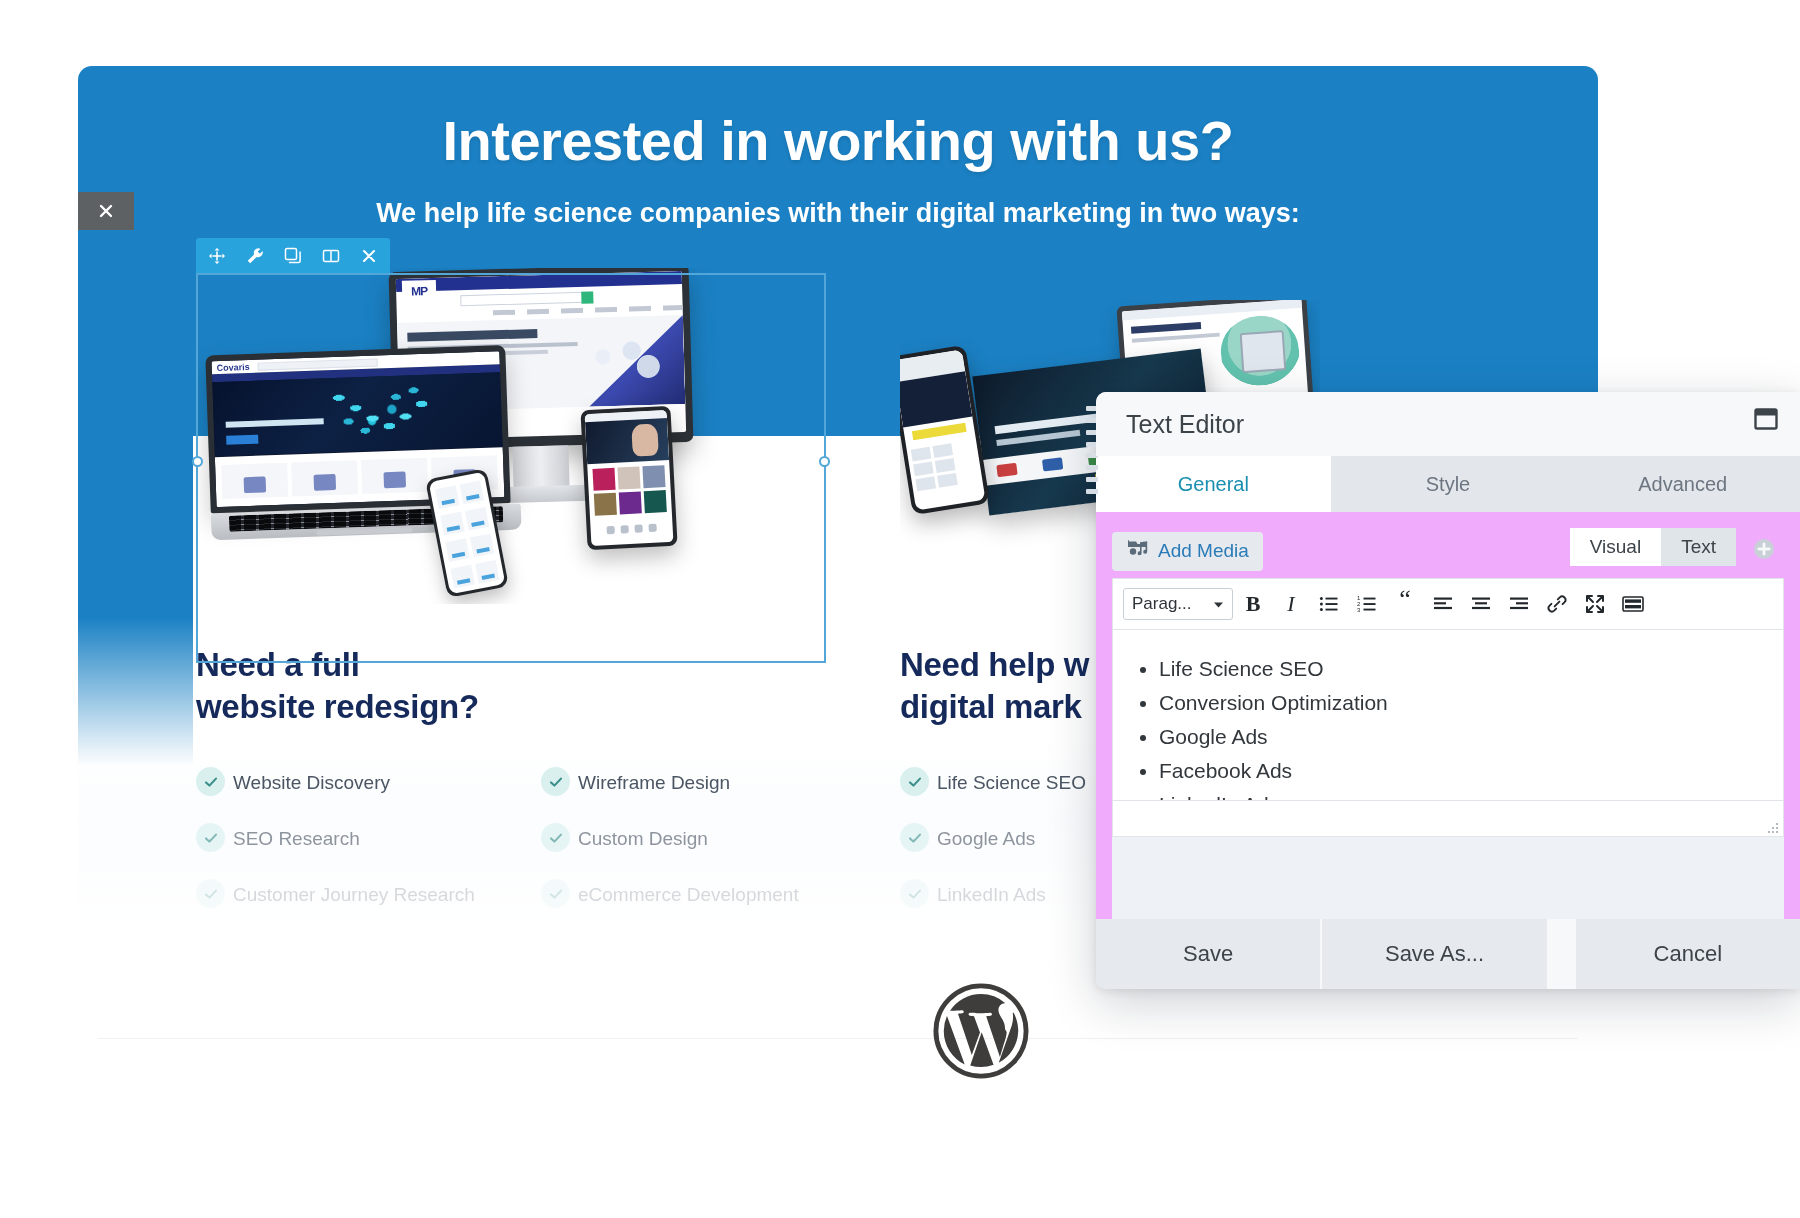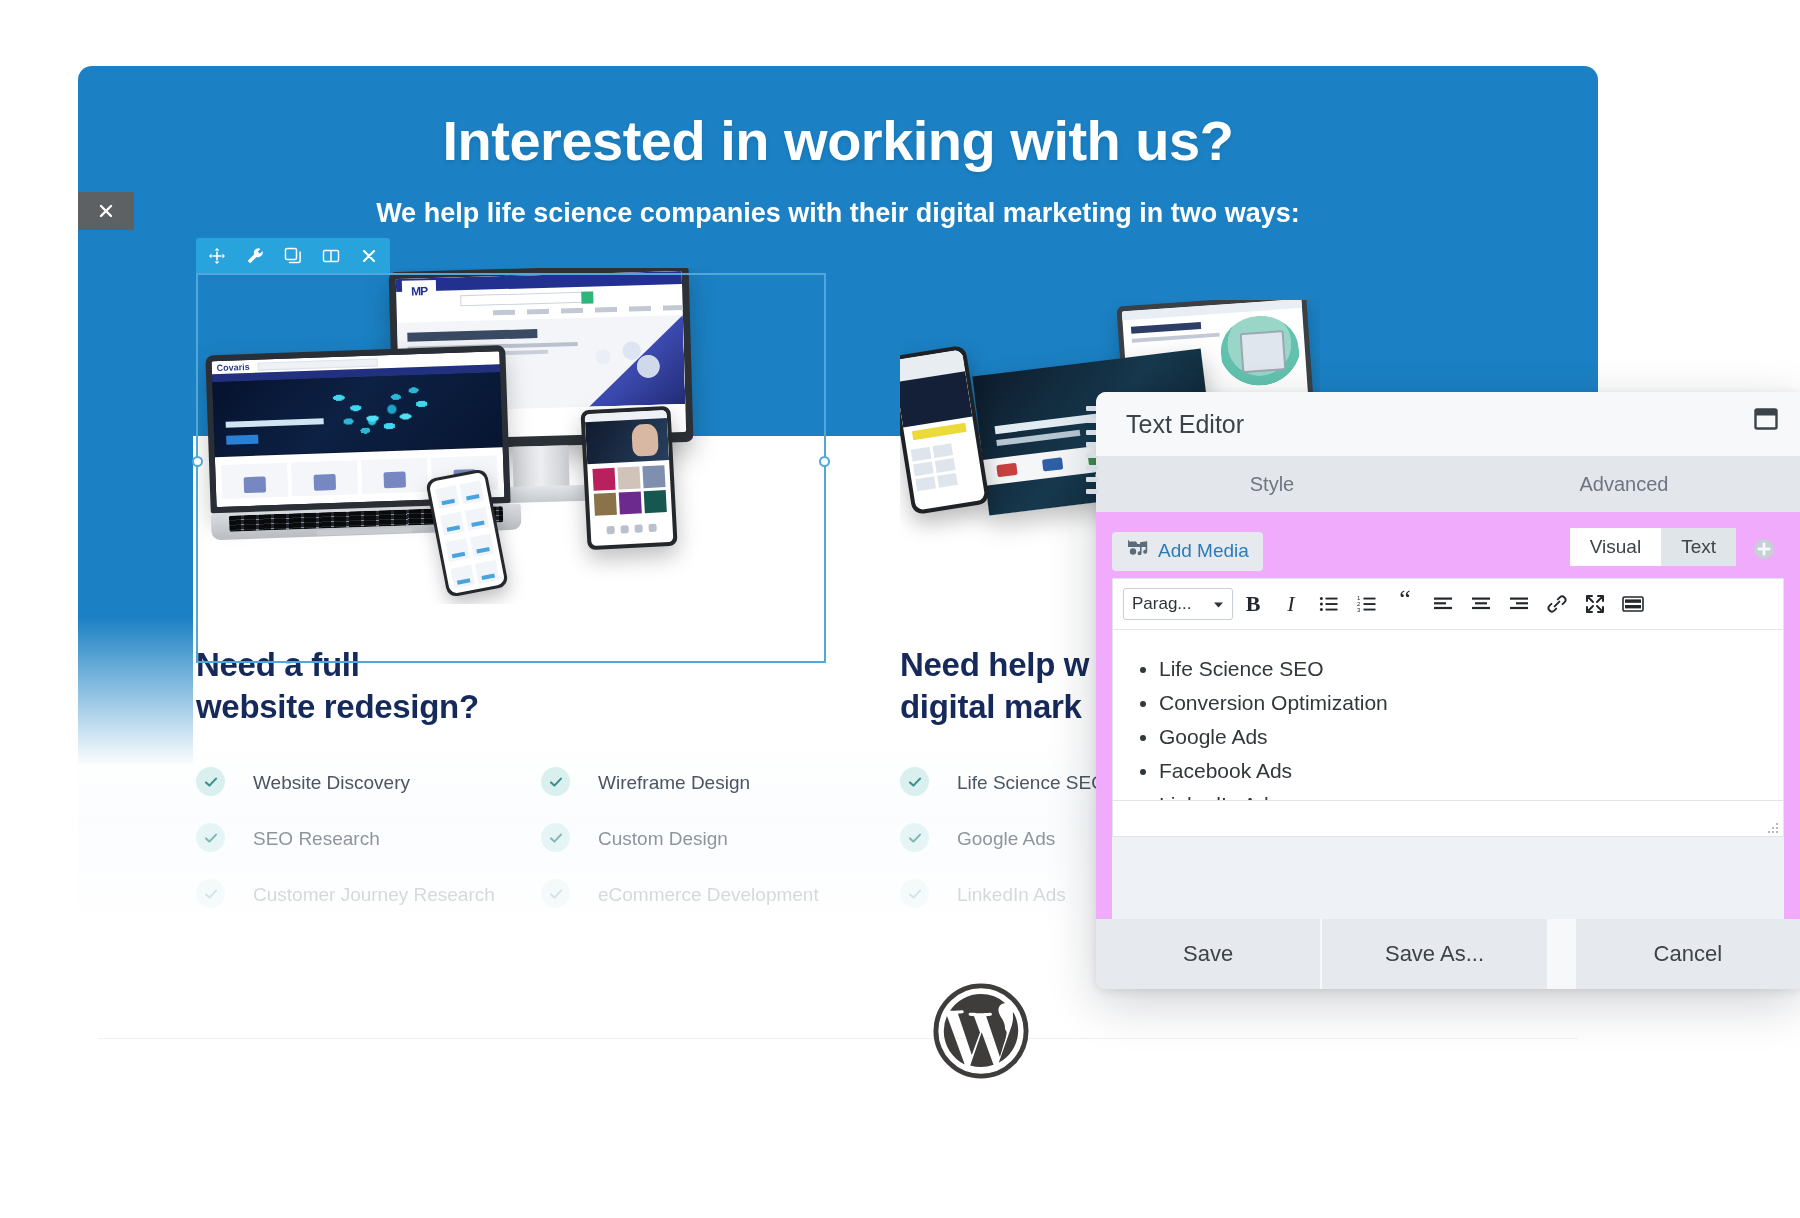"General" div.ed-tab { html: none -> <div>General</div> }
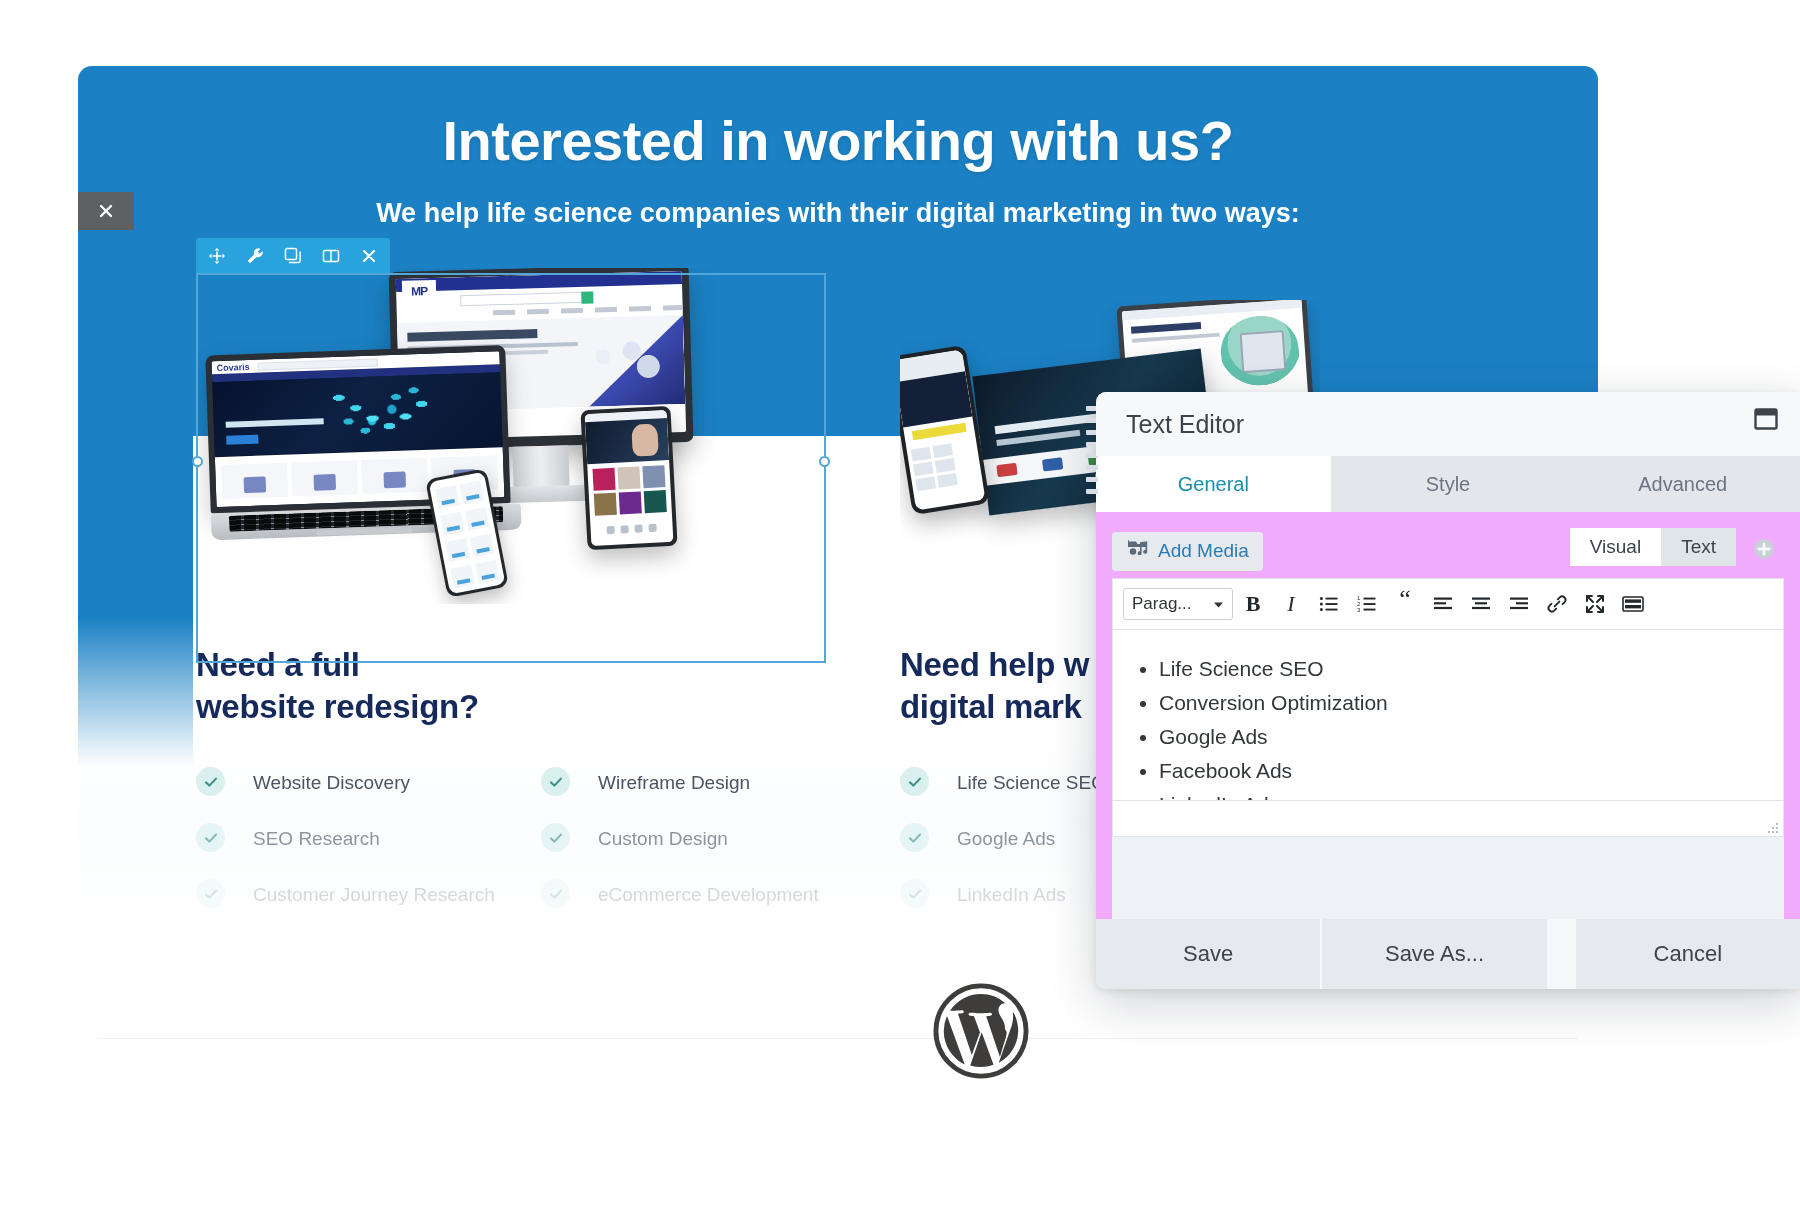"Website Discovery" .feature { gap: 28px -> 8px }
